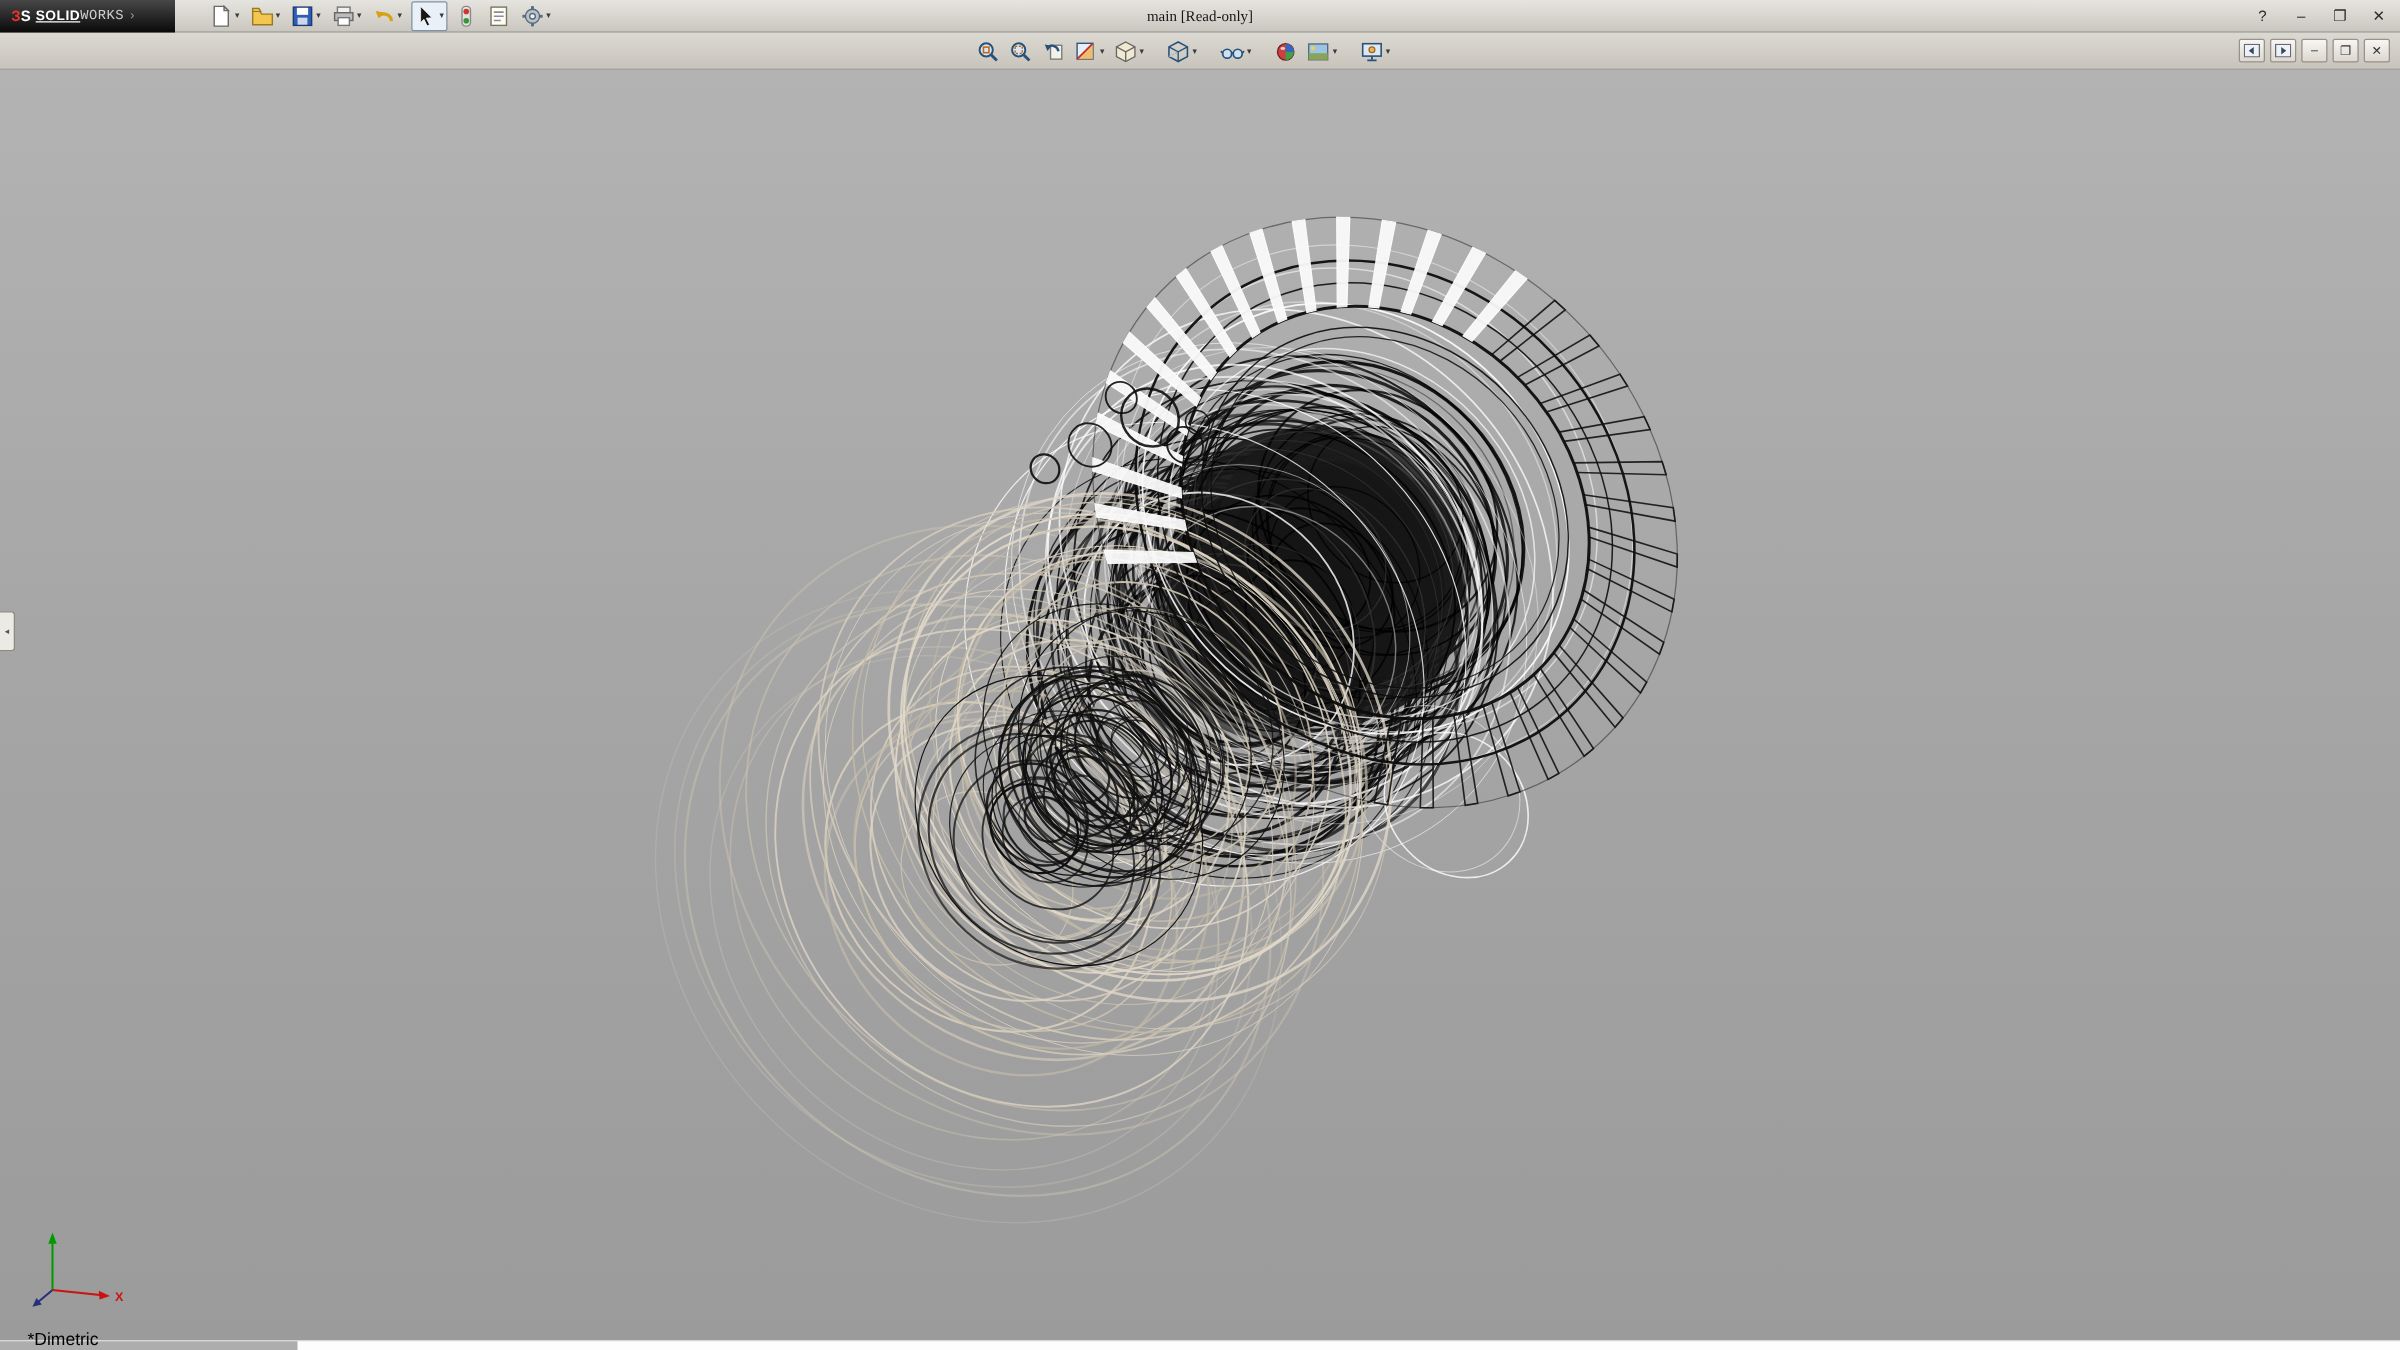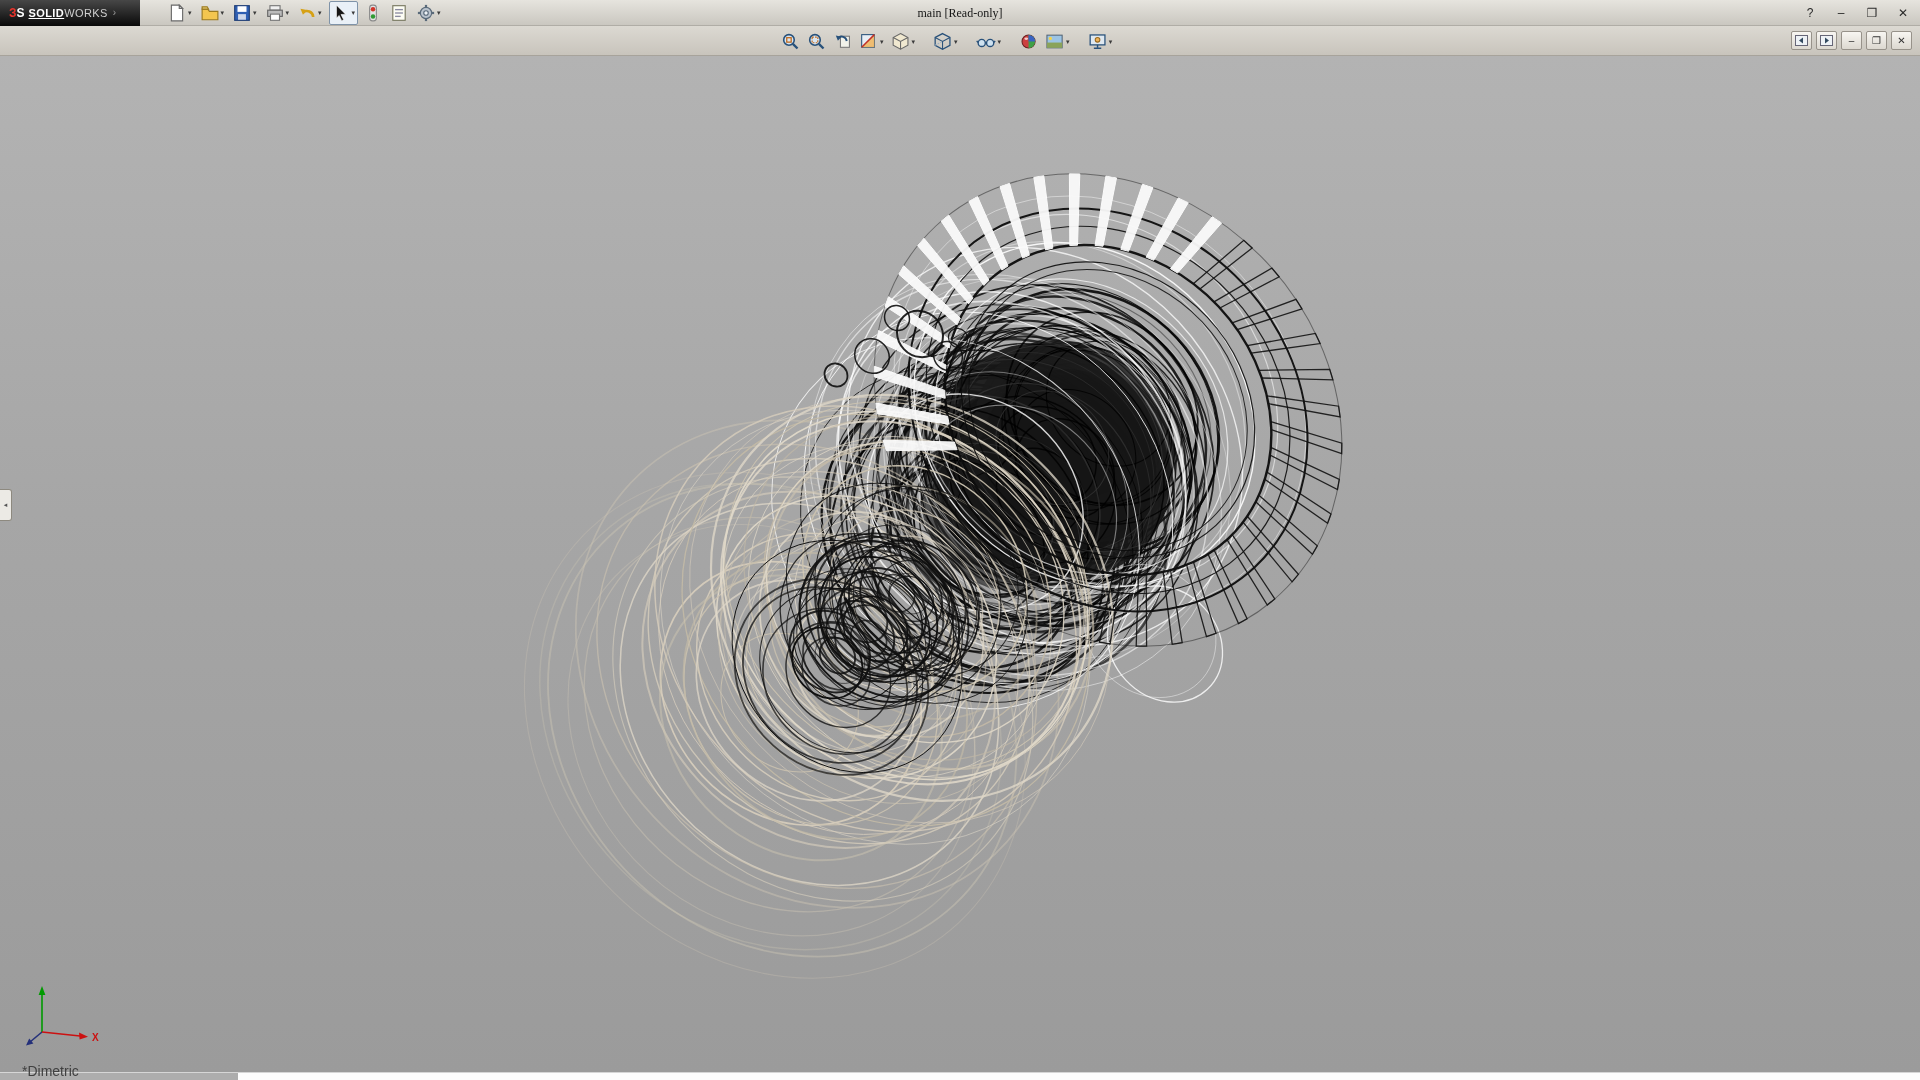"WORKS" .brand-works { font-family: none -> Liberation Mono, monospace }
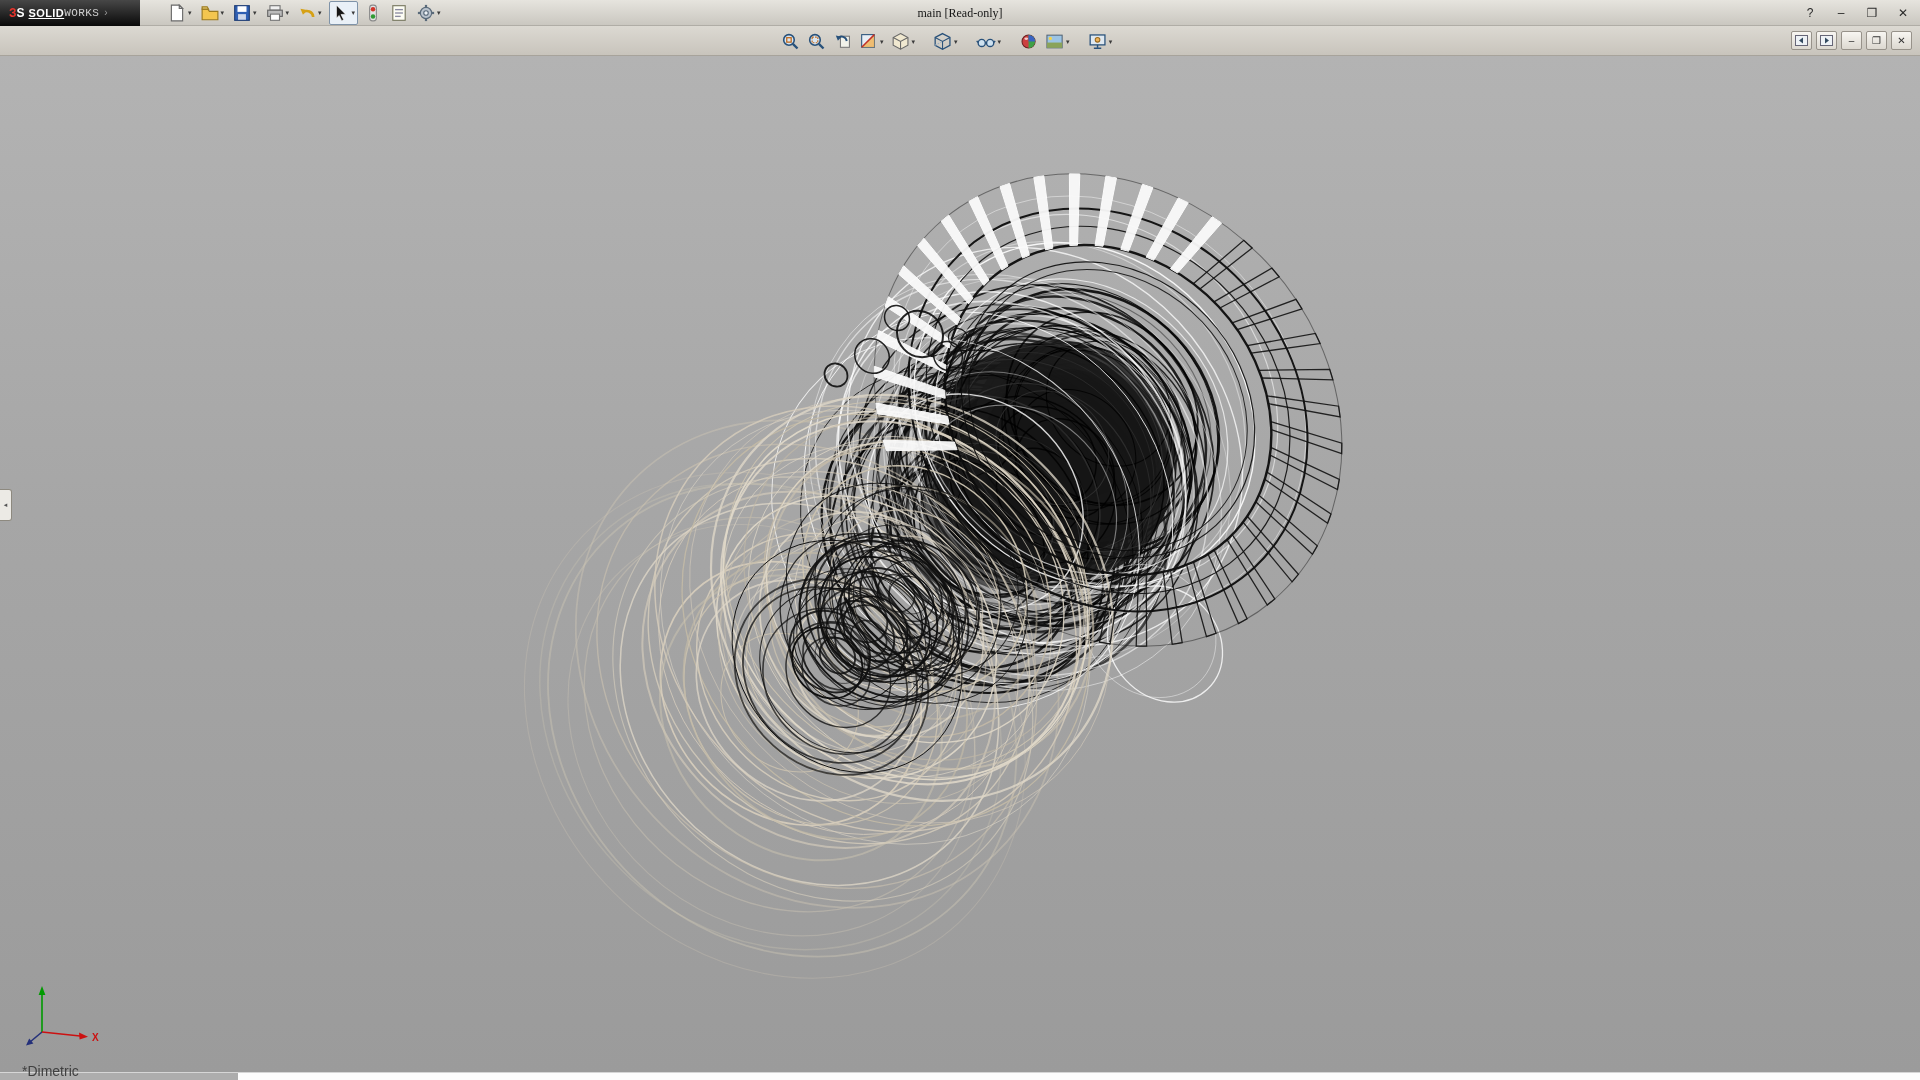"*Dimetric" .orientation-label { color: #404040 -> #000000 }
